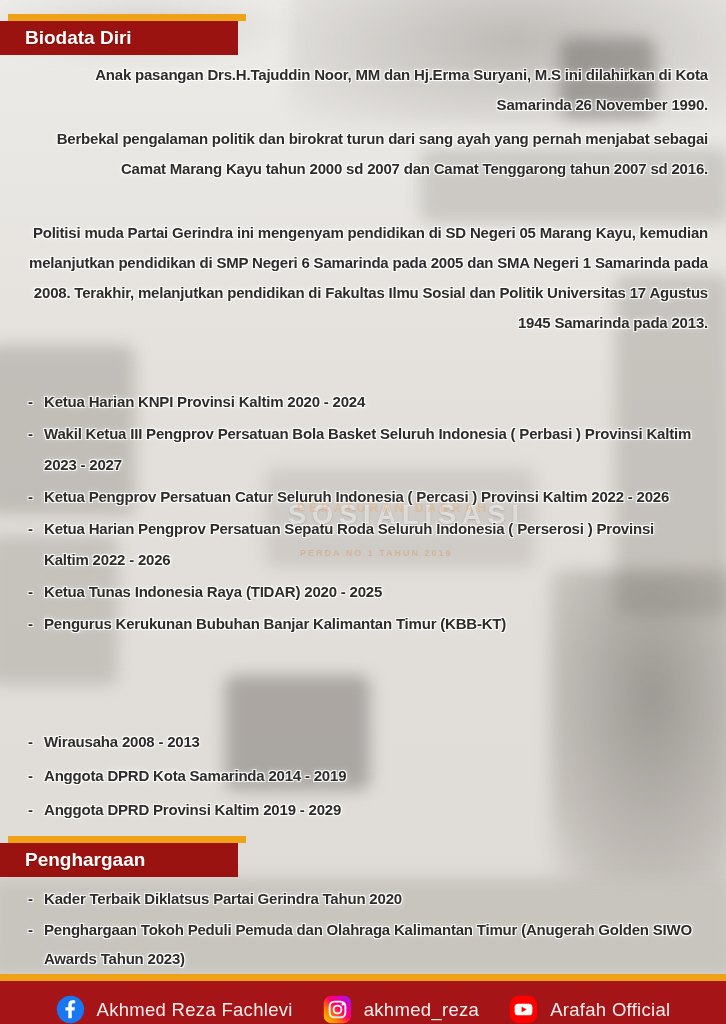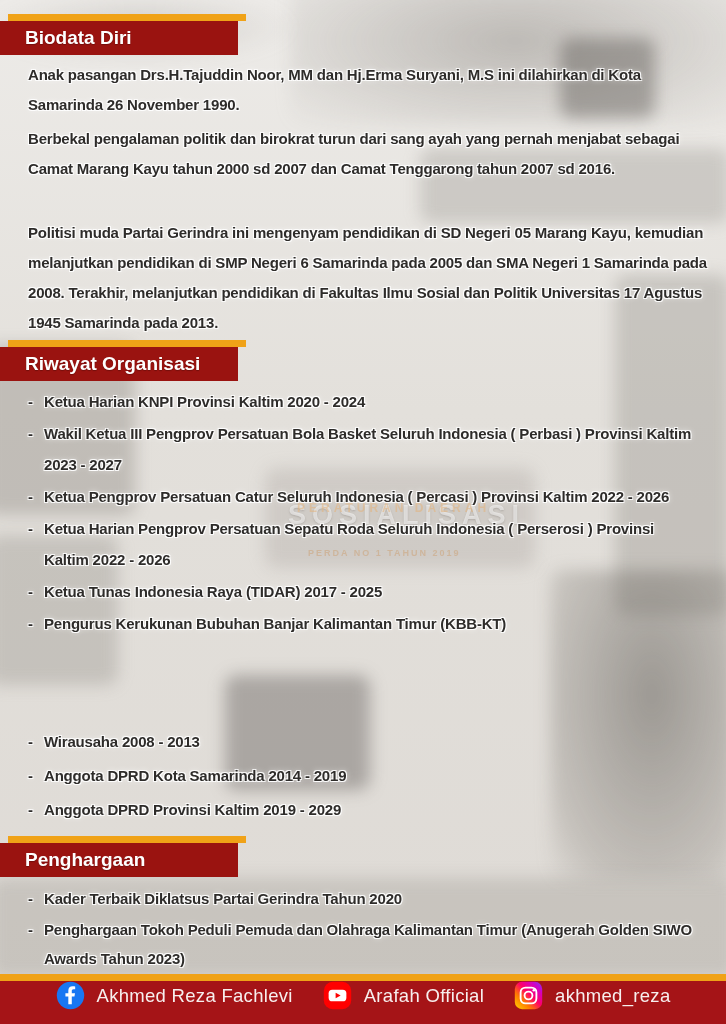"Anak pasangan Drs.H.Tajuddin Noor, MM" .para { text-align: none -> right }
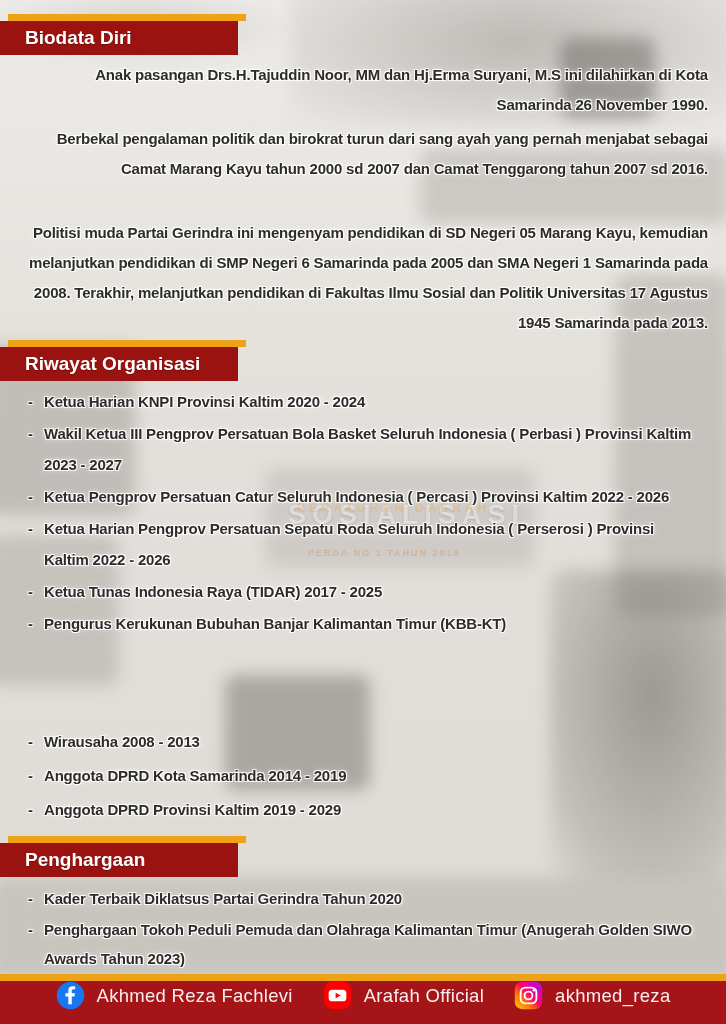"Riwayat Organisasi" div.banner { html: <div> <div></div> <div>Riwayat Organisasi</div> </div> -> none }
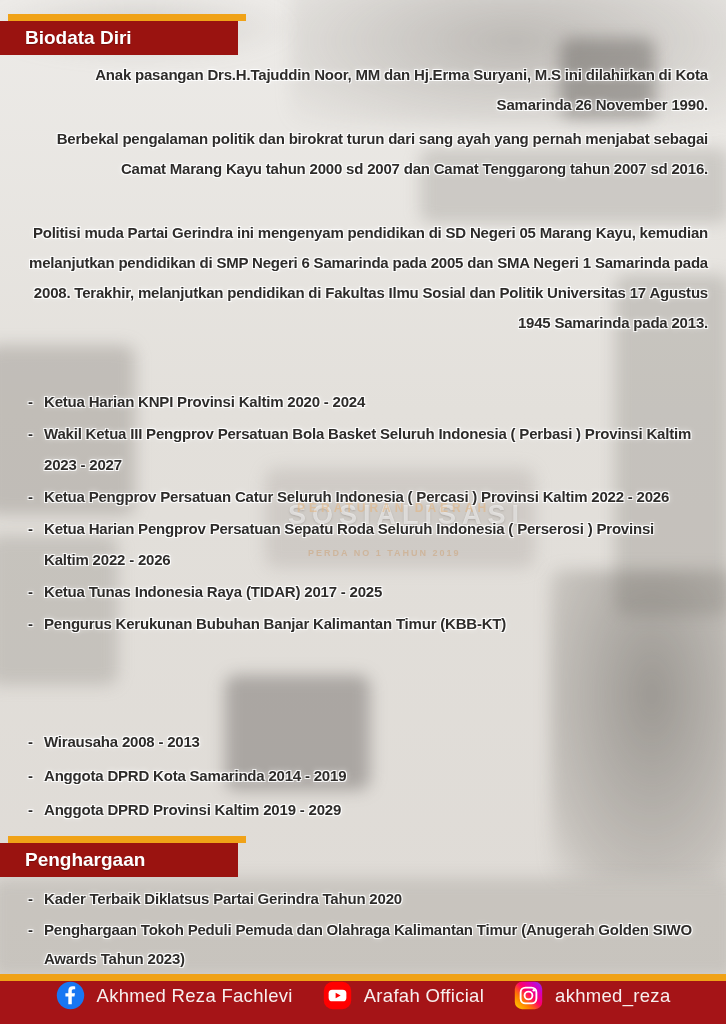"PERDA NO 1 TAHUN 2019" .wm3 { left: 308px -> 300px }
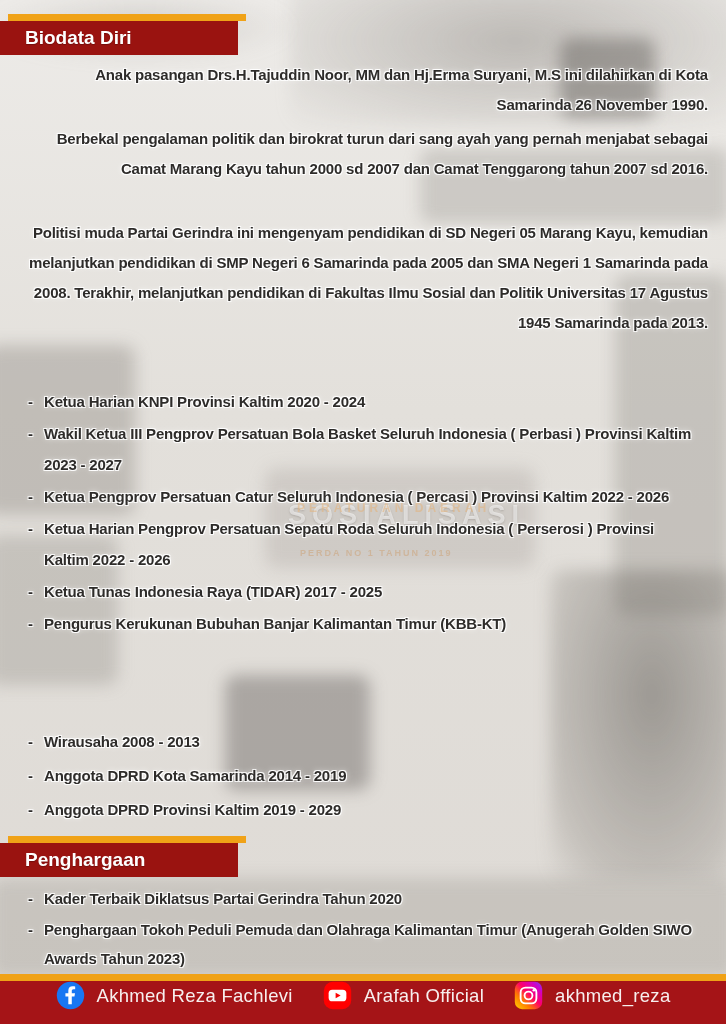"Ketua Tunas Indonesia Raya (TIDAR)" span.txt { text: 2017 -> 2020 }
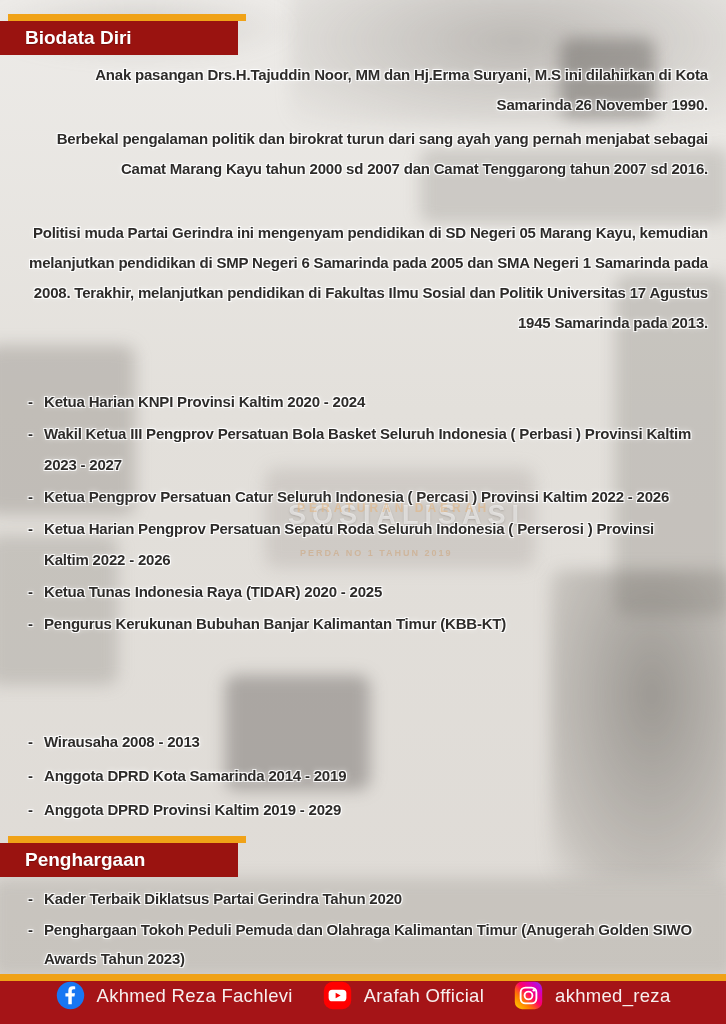"Akhmed Reza Fachlevi" .footer .bar { align-items: flex-start -> flex-end }
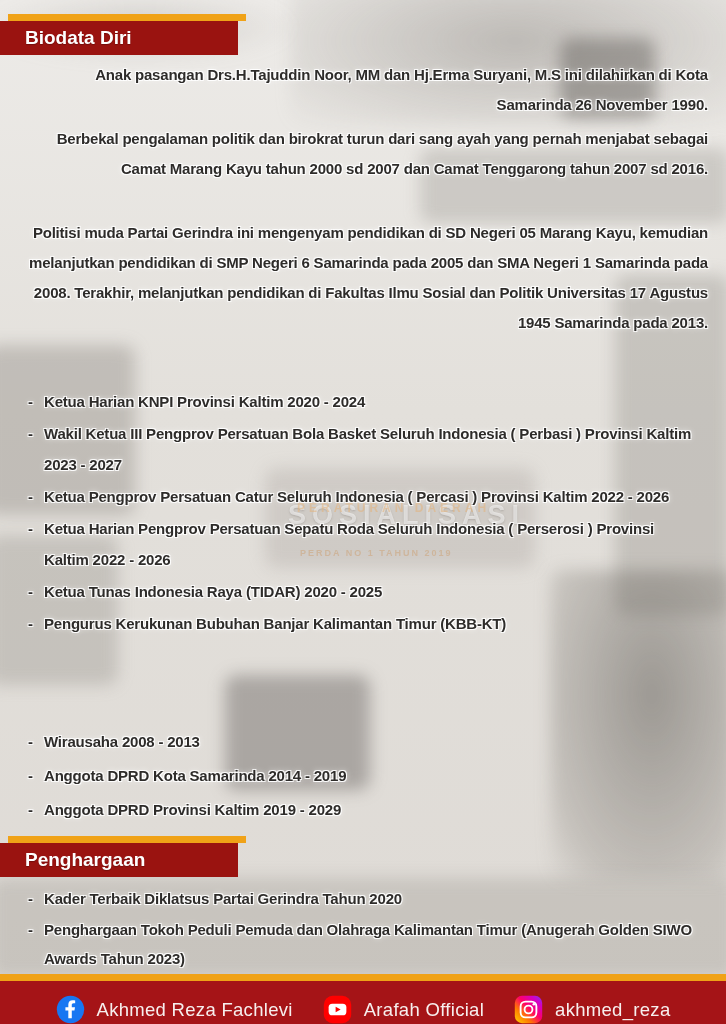"Arafah Official" div.social { order: before "akhmed_reza" -> after "akhmed_reza" }
